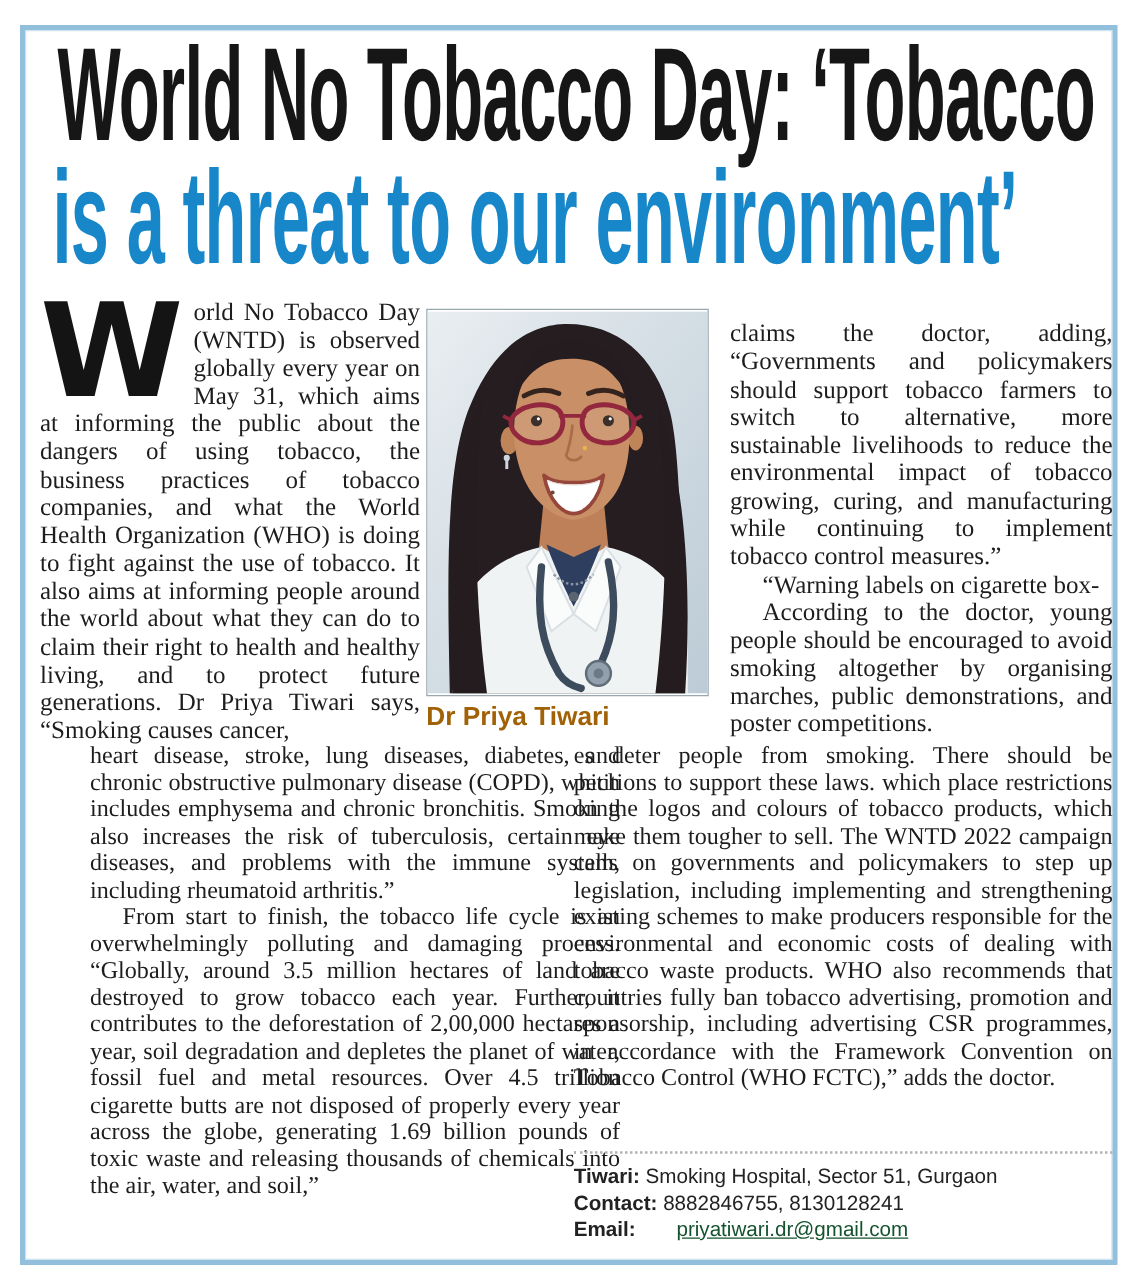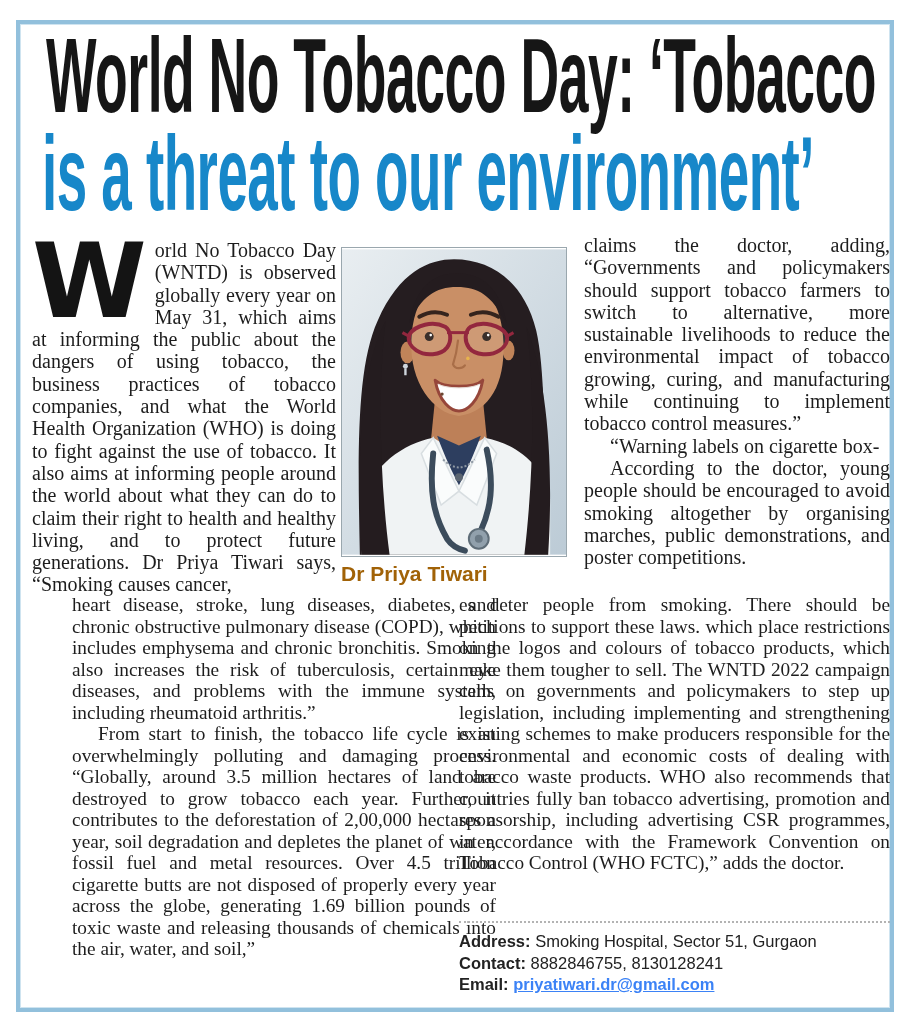"claims the doctor, adding, “Governments" .right-narrow { top: 234px -> 256px }
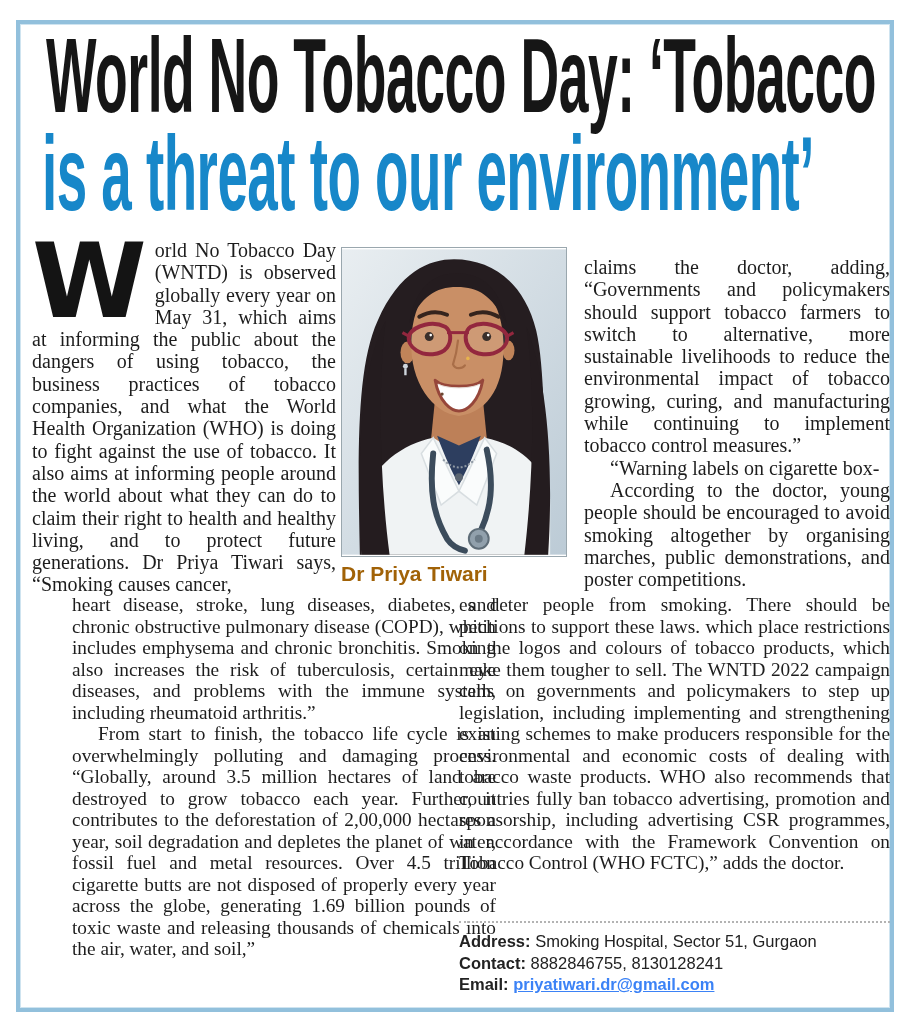"Address:" span.c-label { text: Address -> Tiwari }
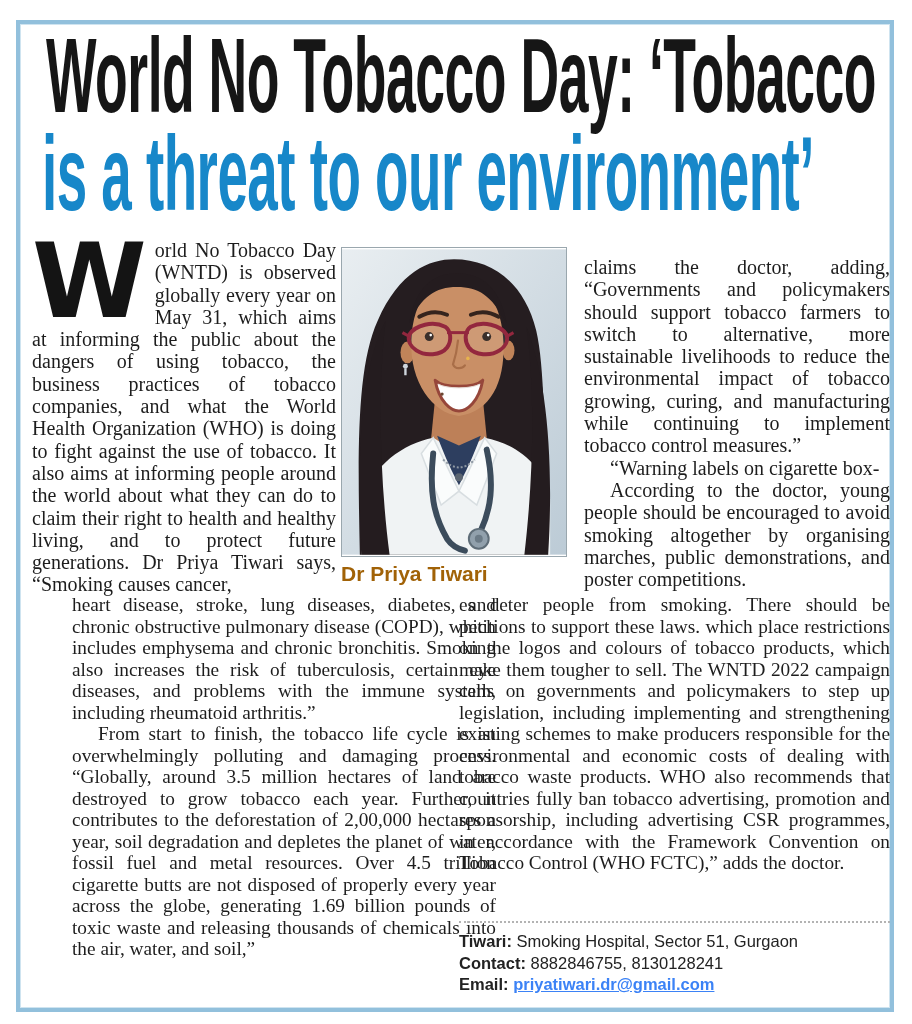"priyatiwari.dr@gmail.com" .email-link { color: #3b82f6 -> #14532d; font-weight: bold -> normal; margin-left: none -> 28px }
